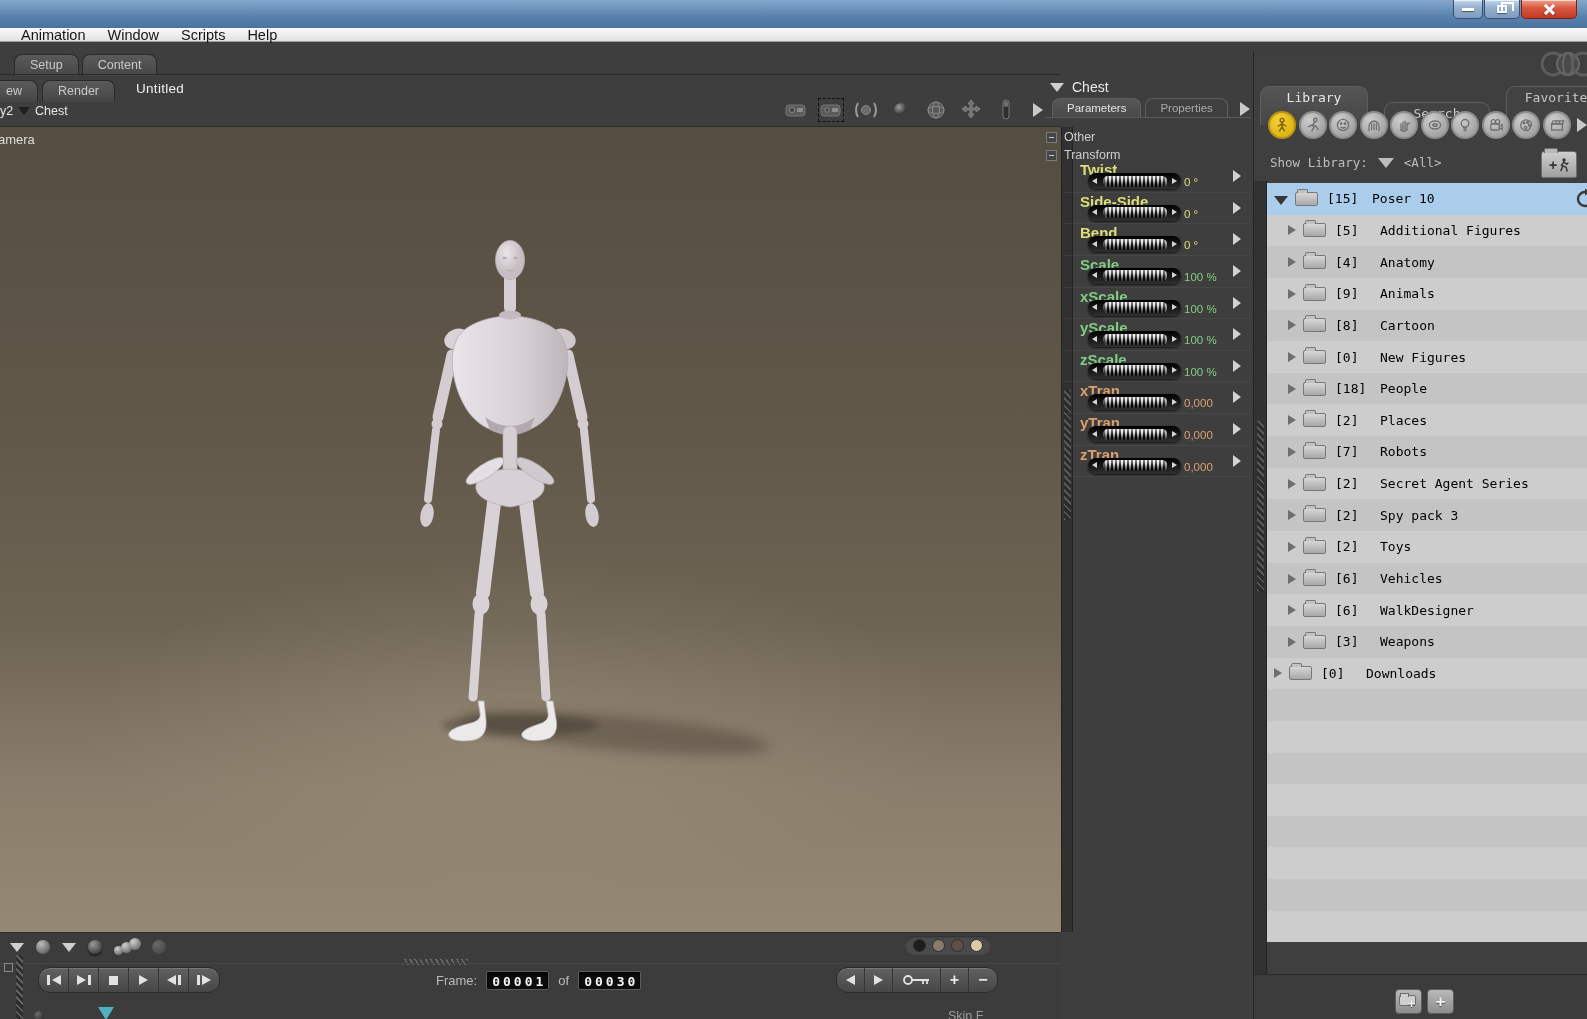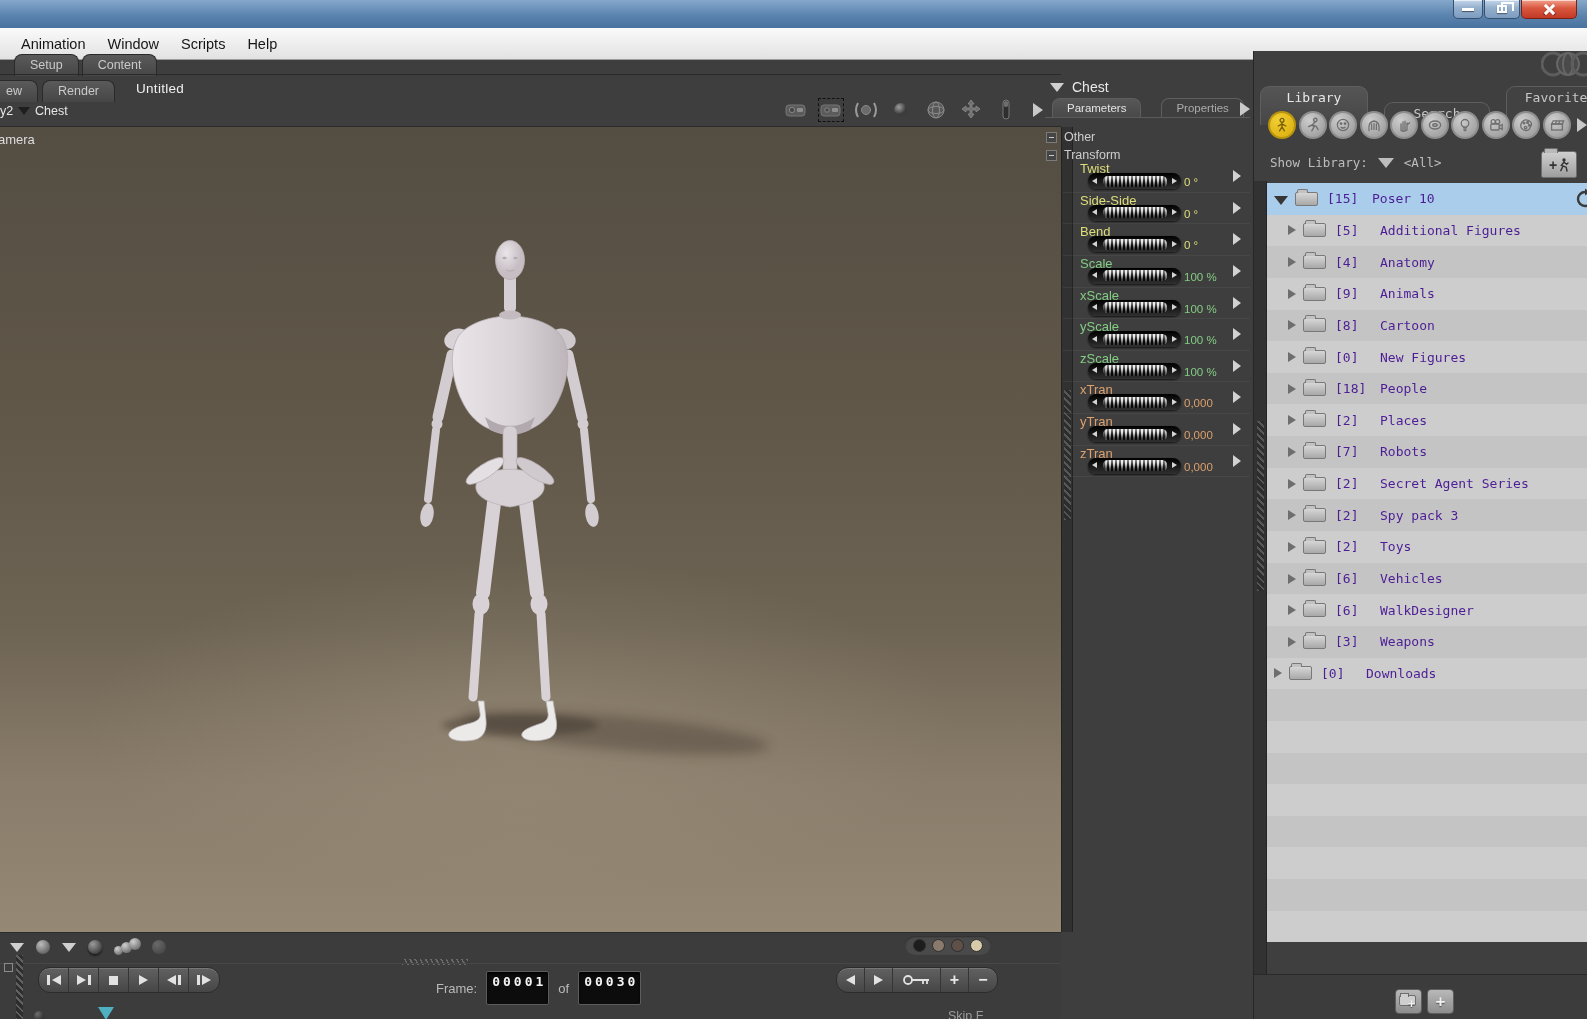"Animation" .menubar { height: 32px -> 14px }
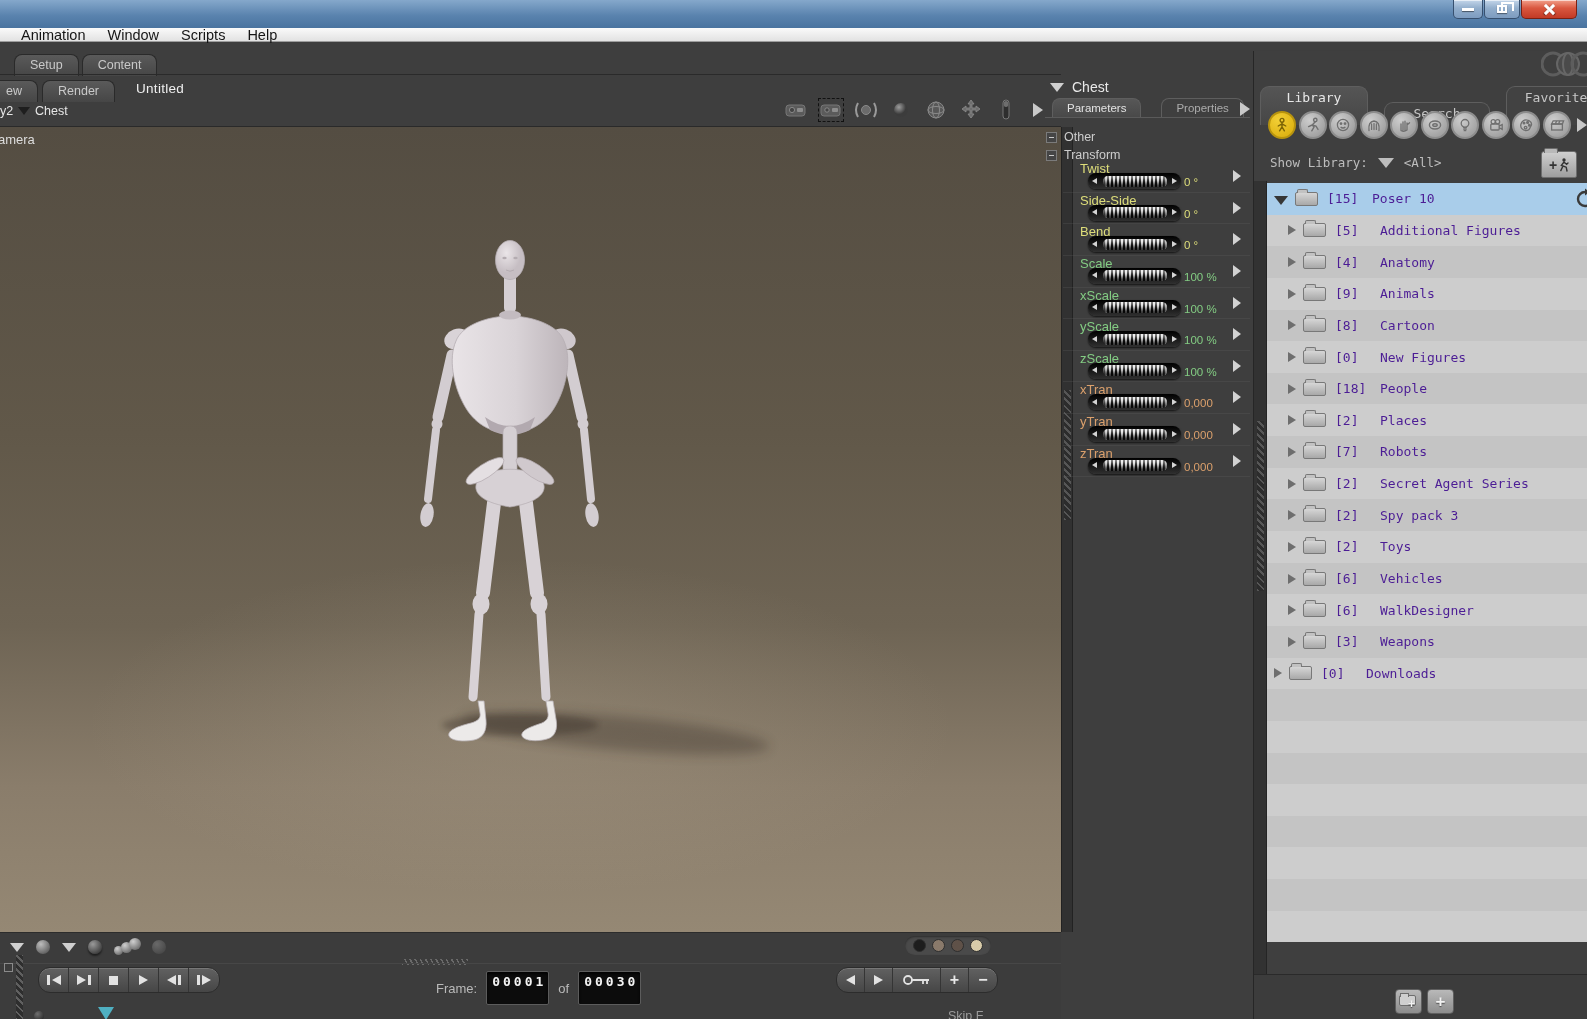"Parameters" .param-tabs { gap: 20px -> 4px }
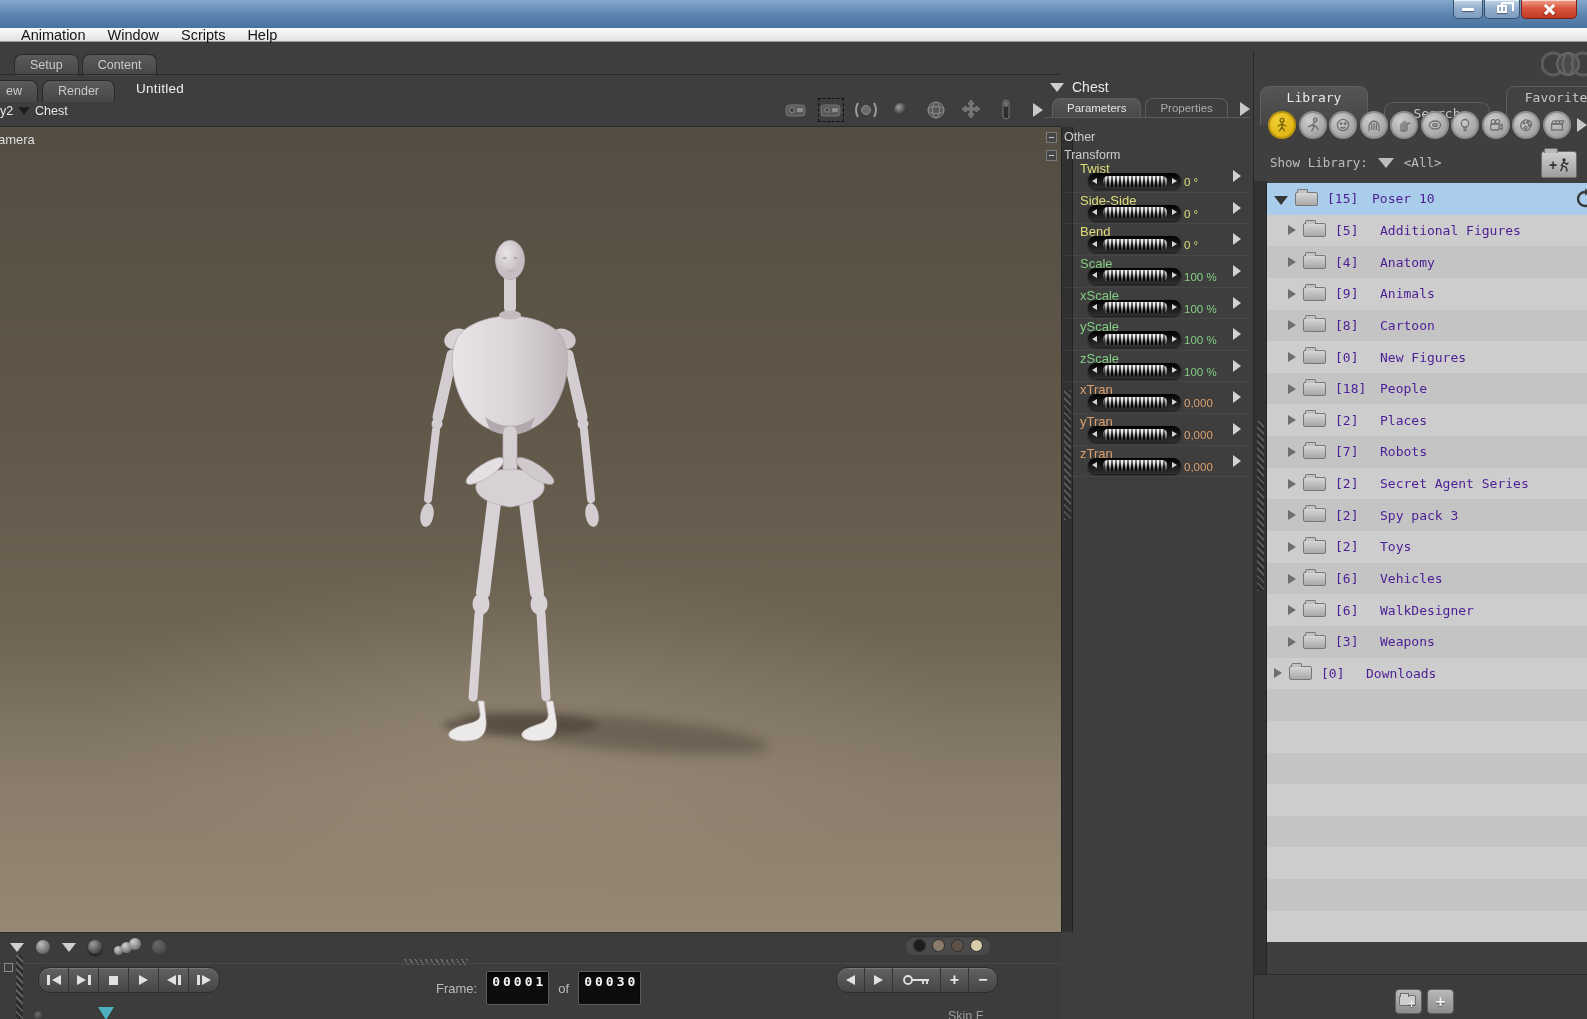"Twist" .dial-label { font-size: 13px -> 15px; font-weight: none -> bold }
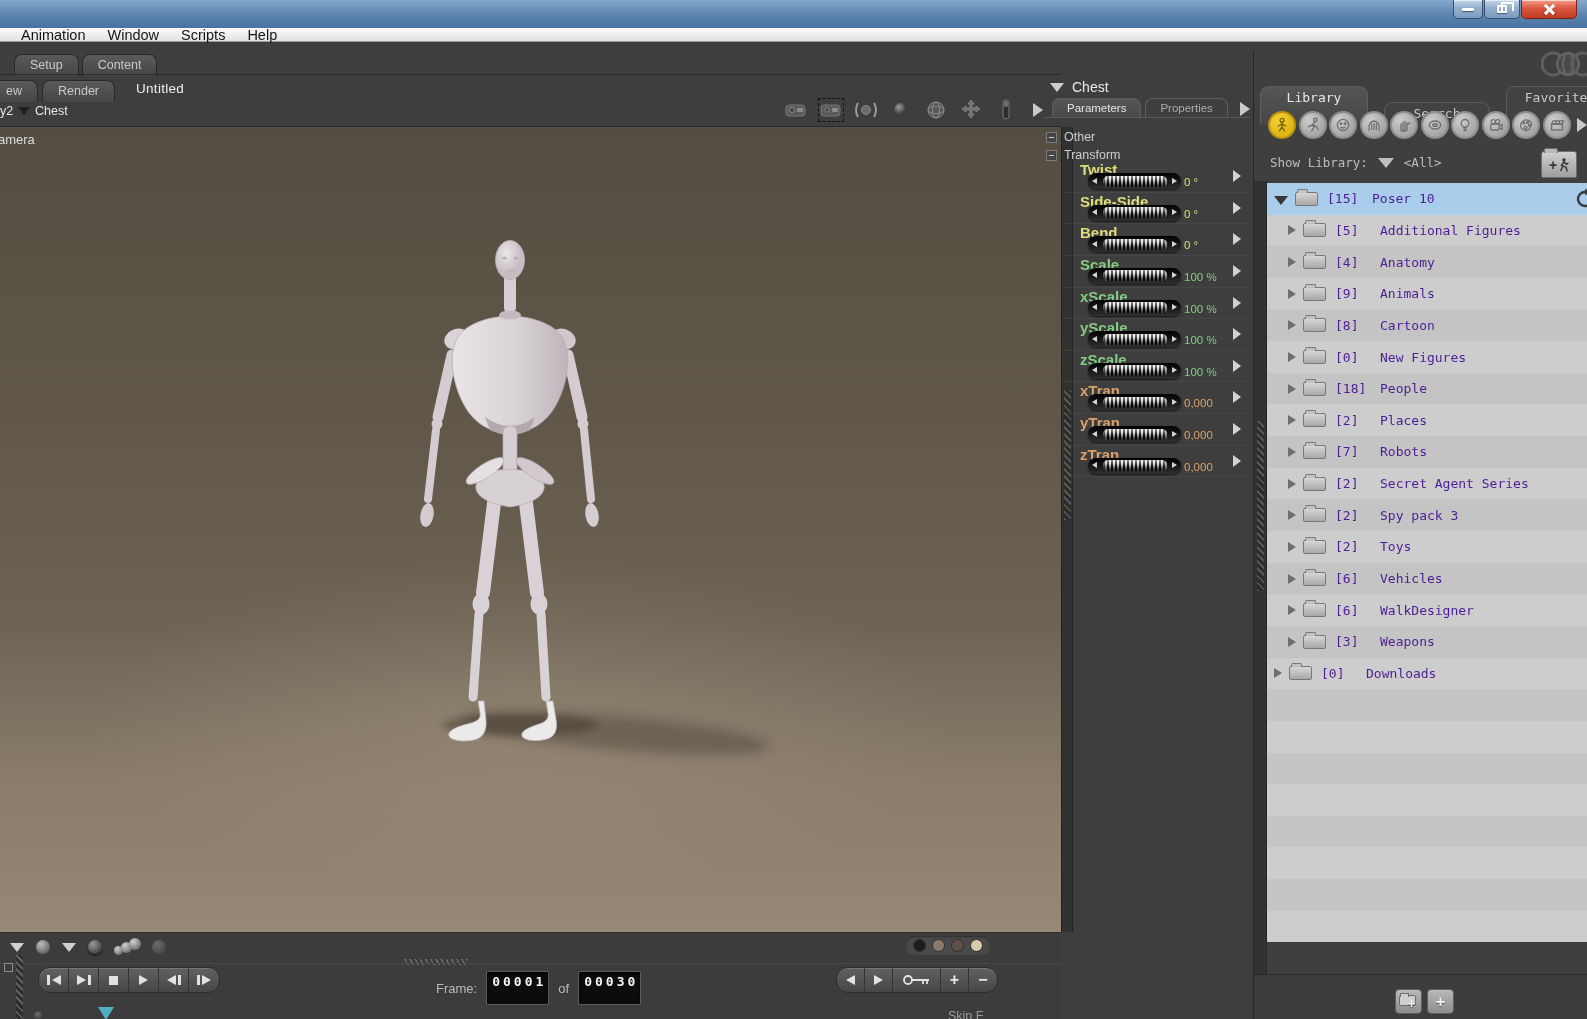"[15]" .tree { color: #4c1d95 -> #000000 }
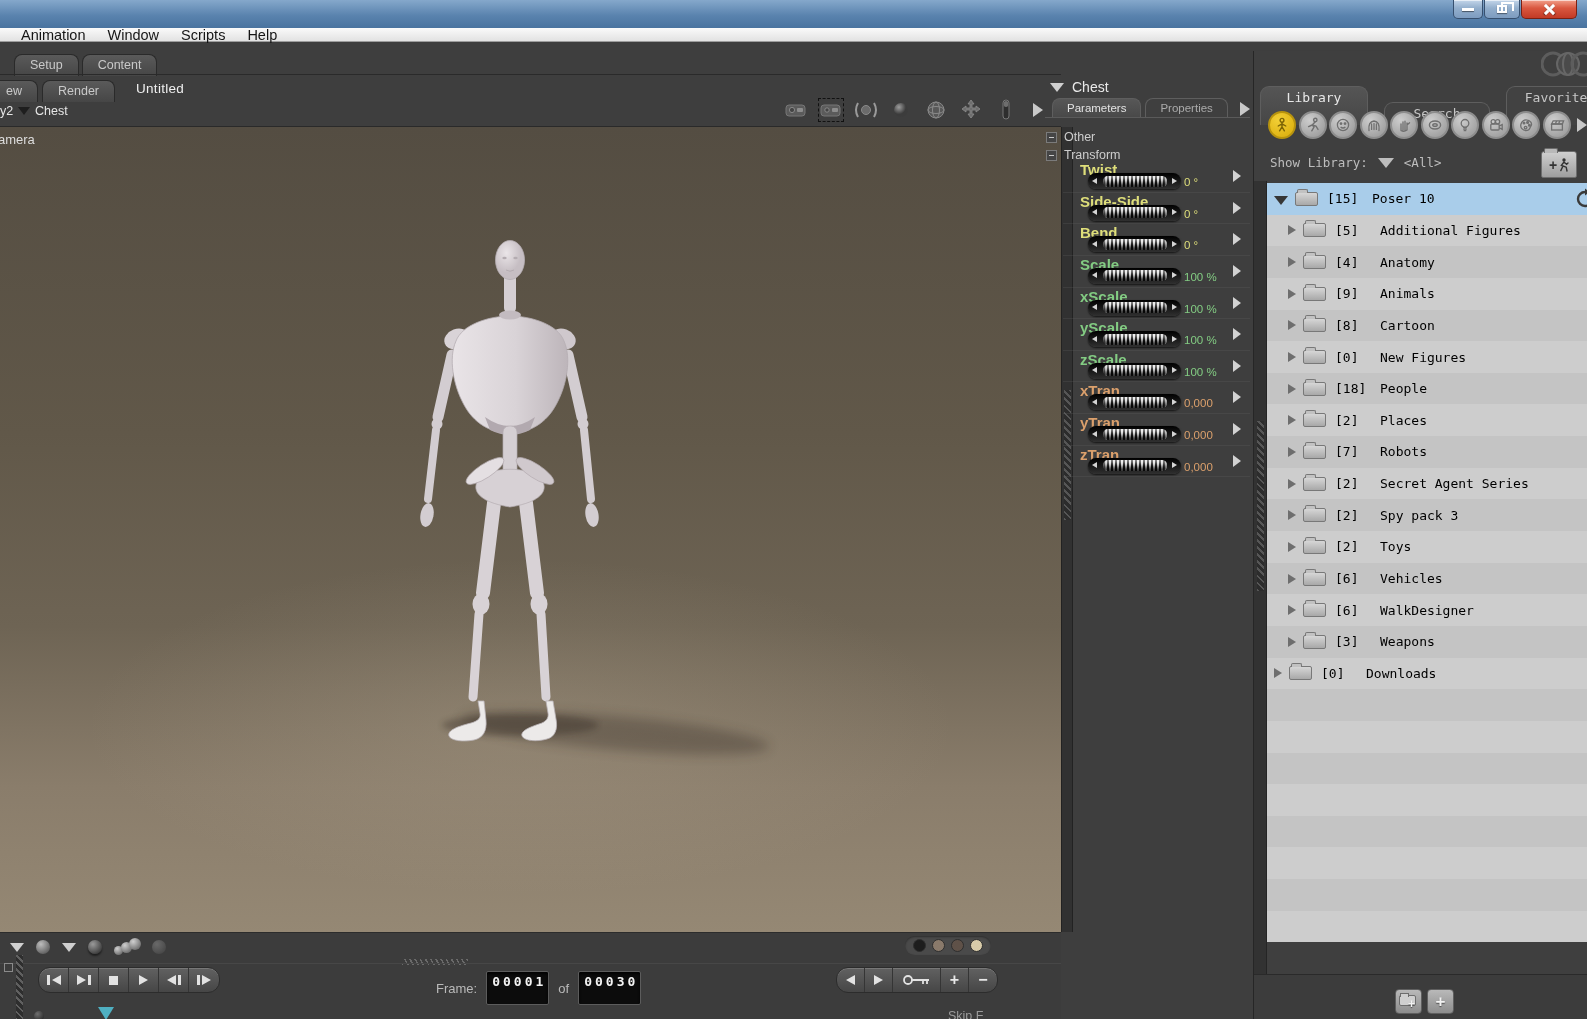"00001" .counter { padding: 2px 2px 15px 5px -> 2px 2px 0 5px }
